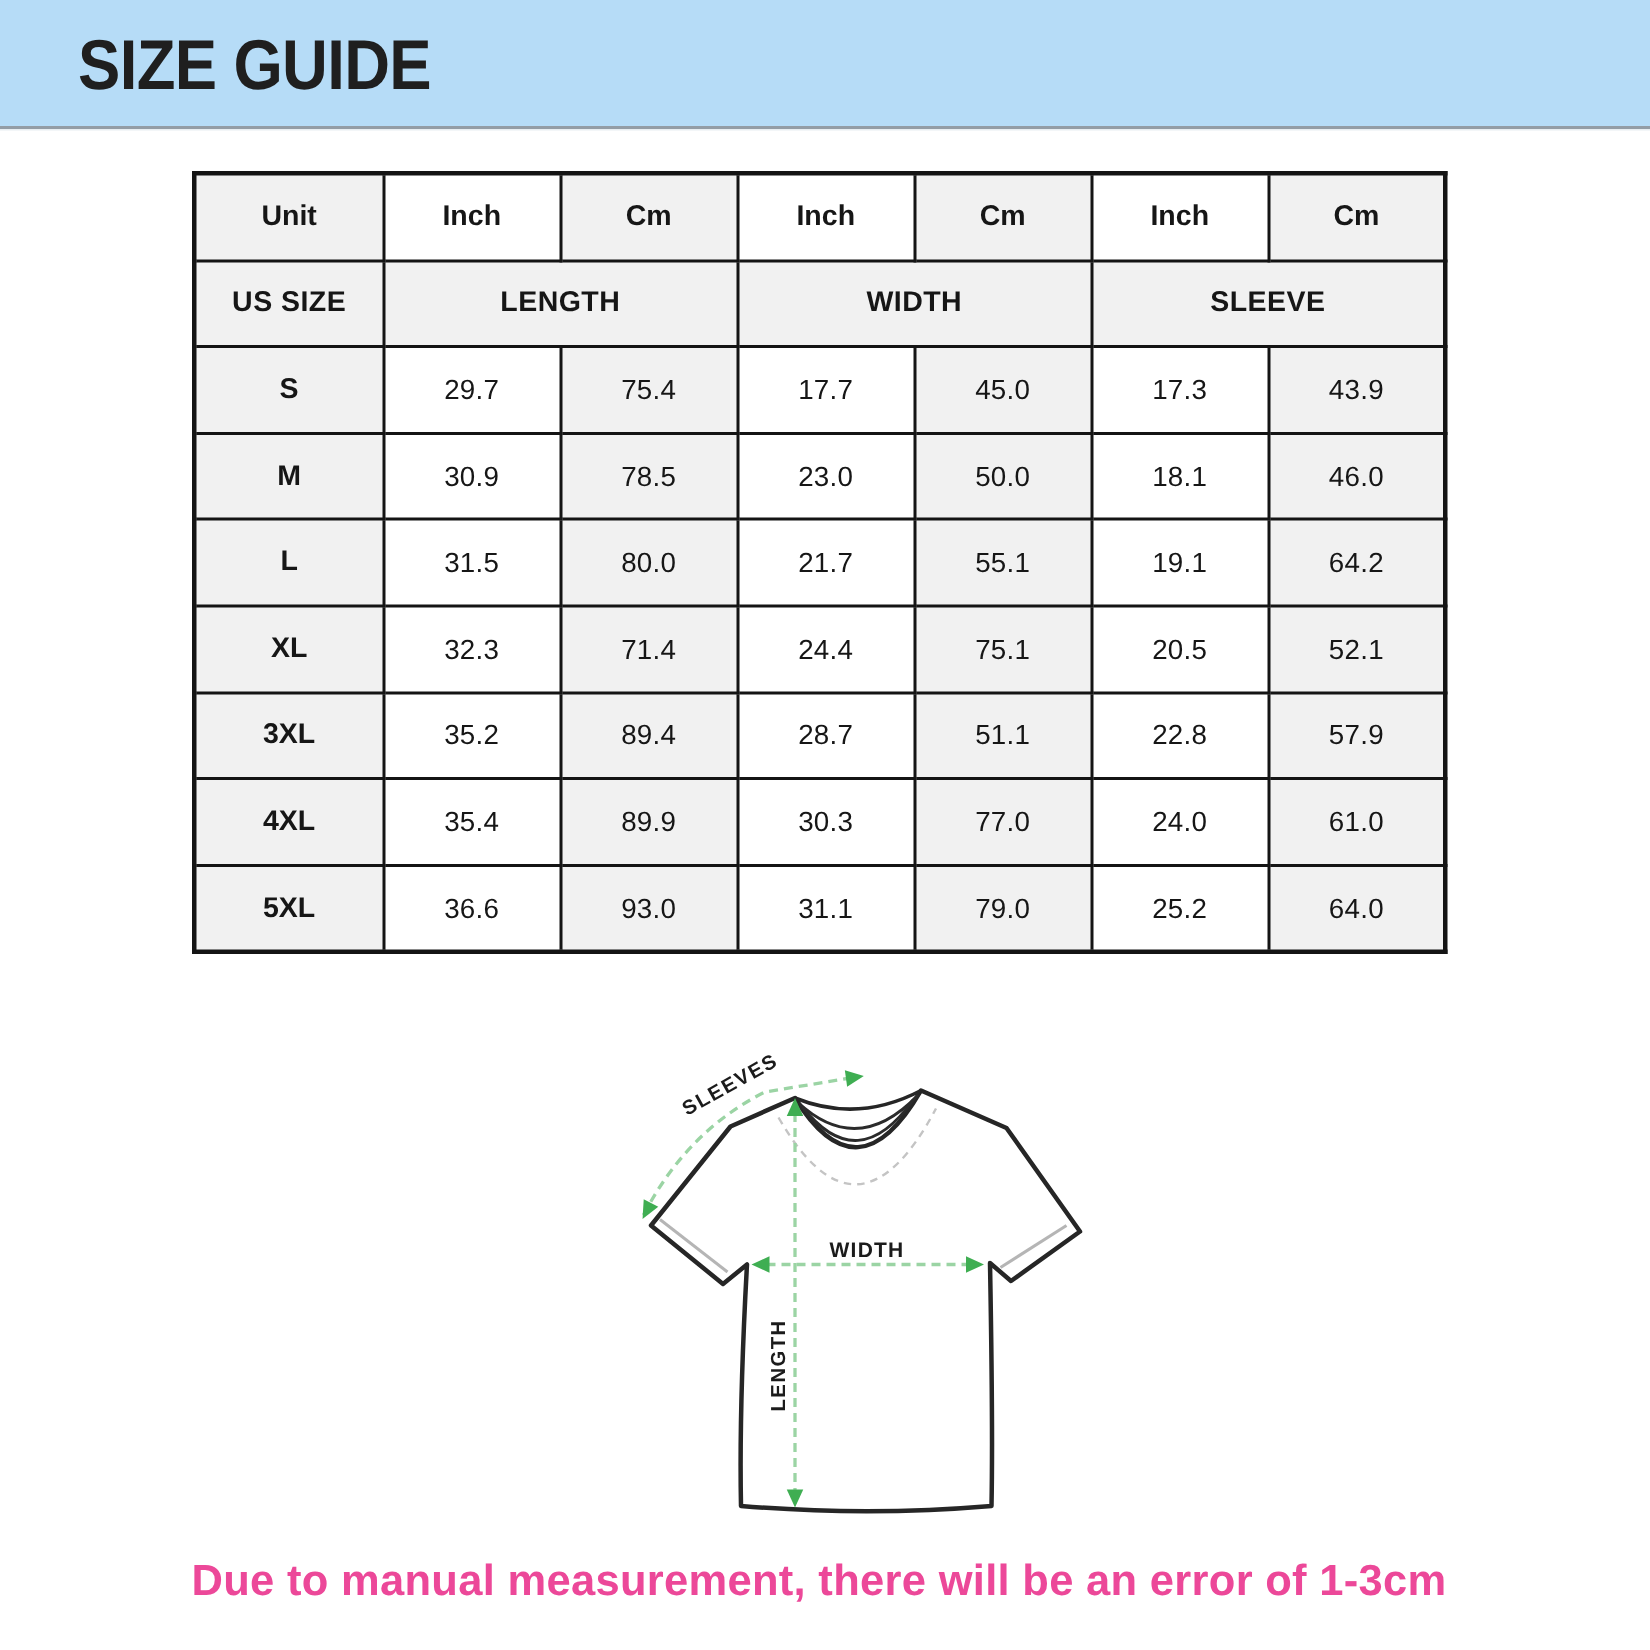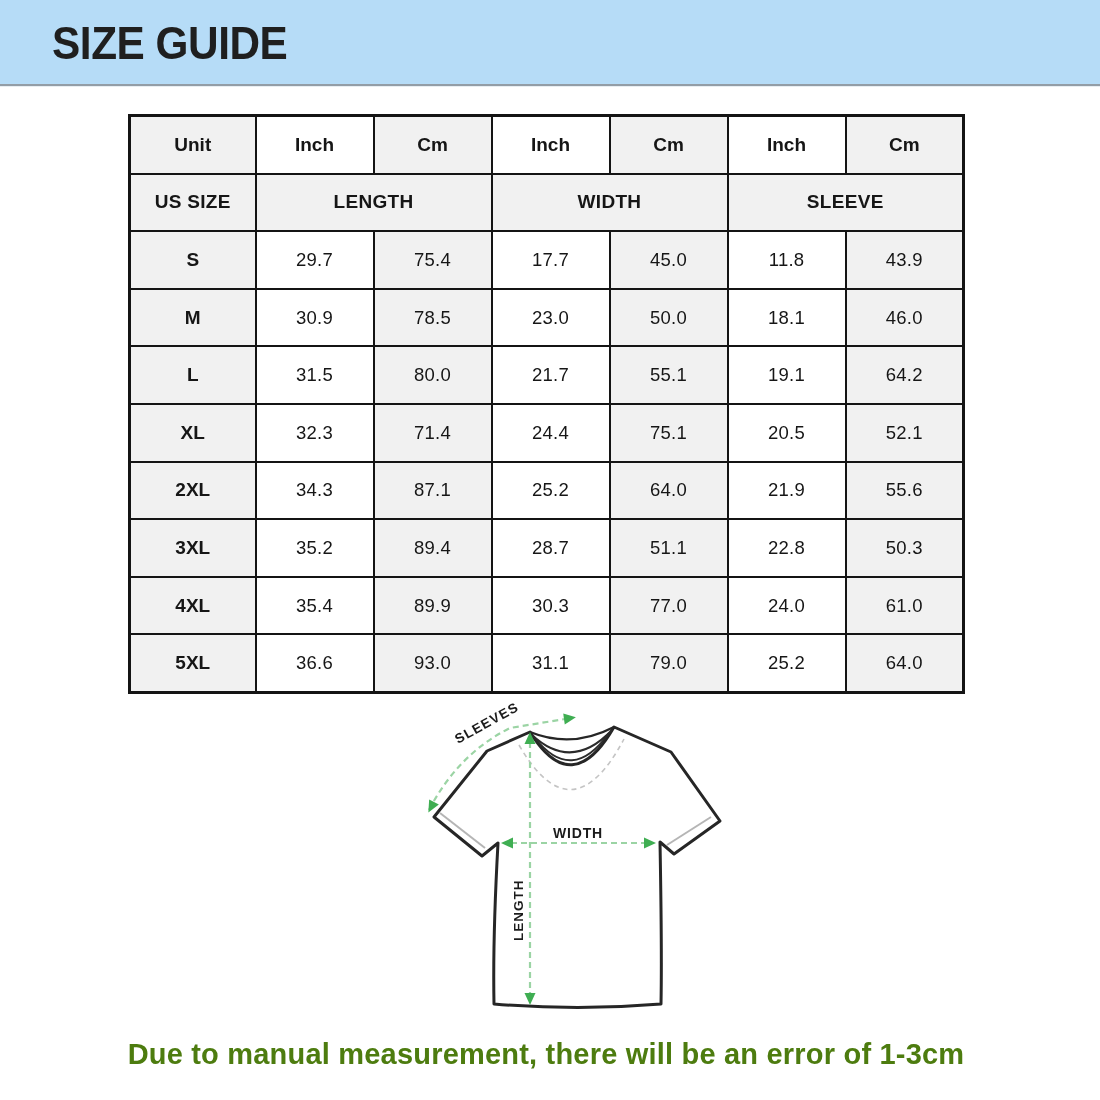"11.8" td.val-c { text: 11.8 -> 17.3 }
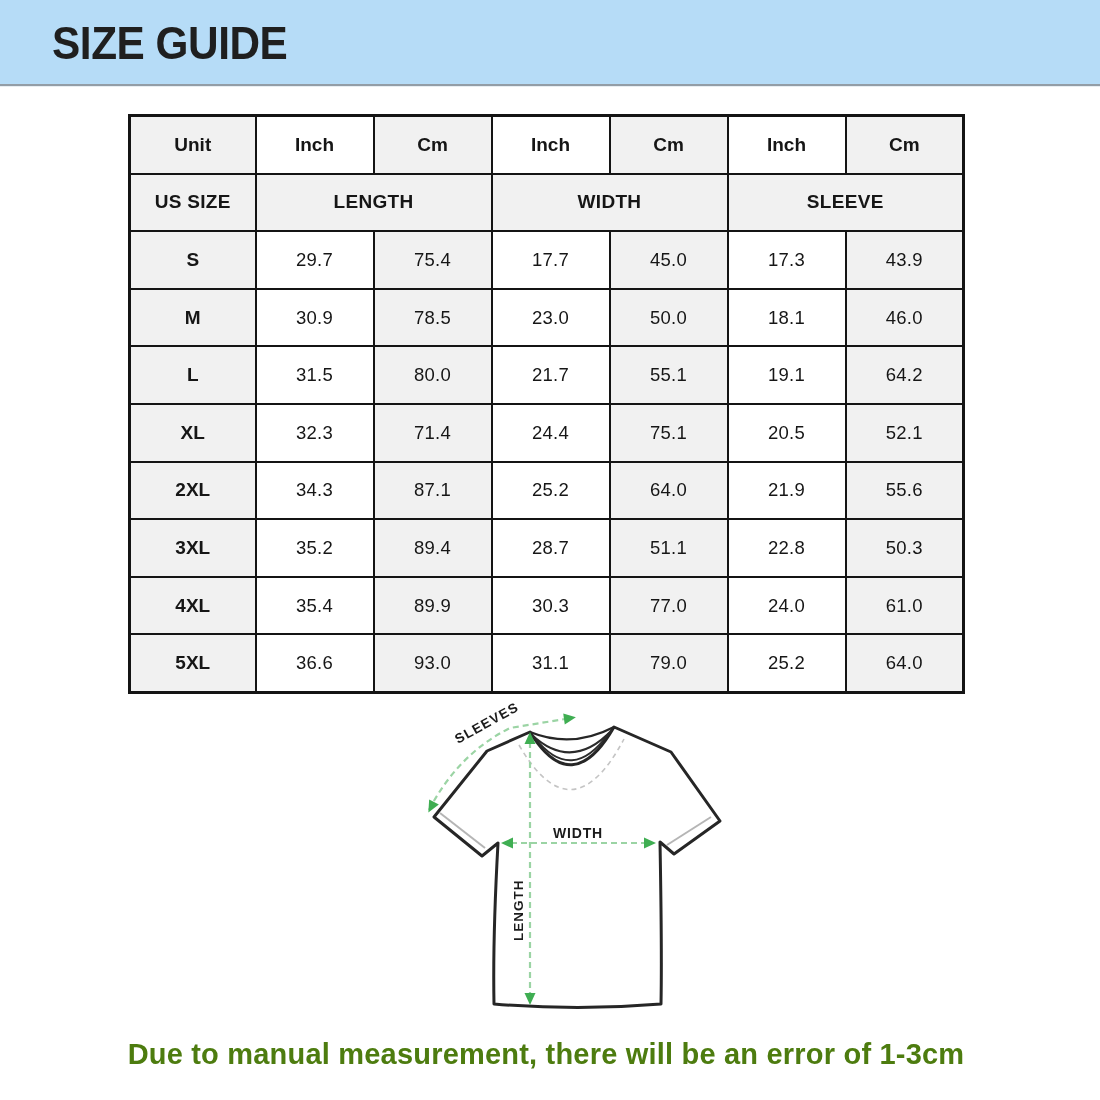"2XL" tr { html: <tr> <td>2XL</td> <td>34.3</td> <td>87.1</td> <td>25.2</td> <td>64.0</td> <td>21.9</td> <td>55.6</td> </tr> -> none }
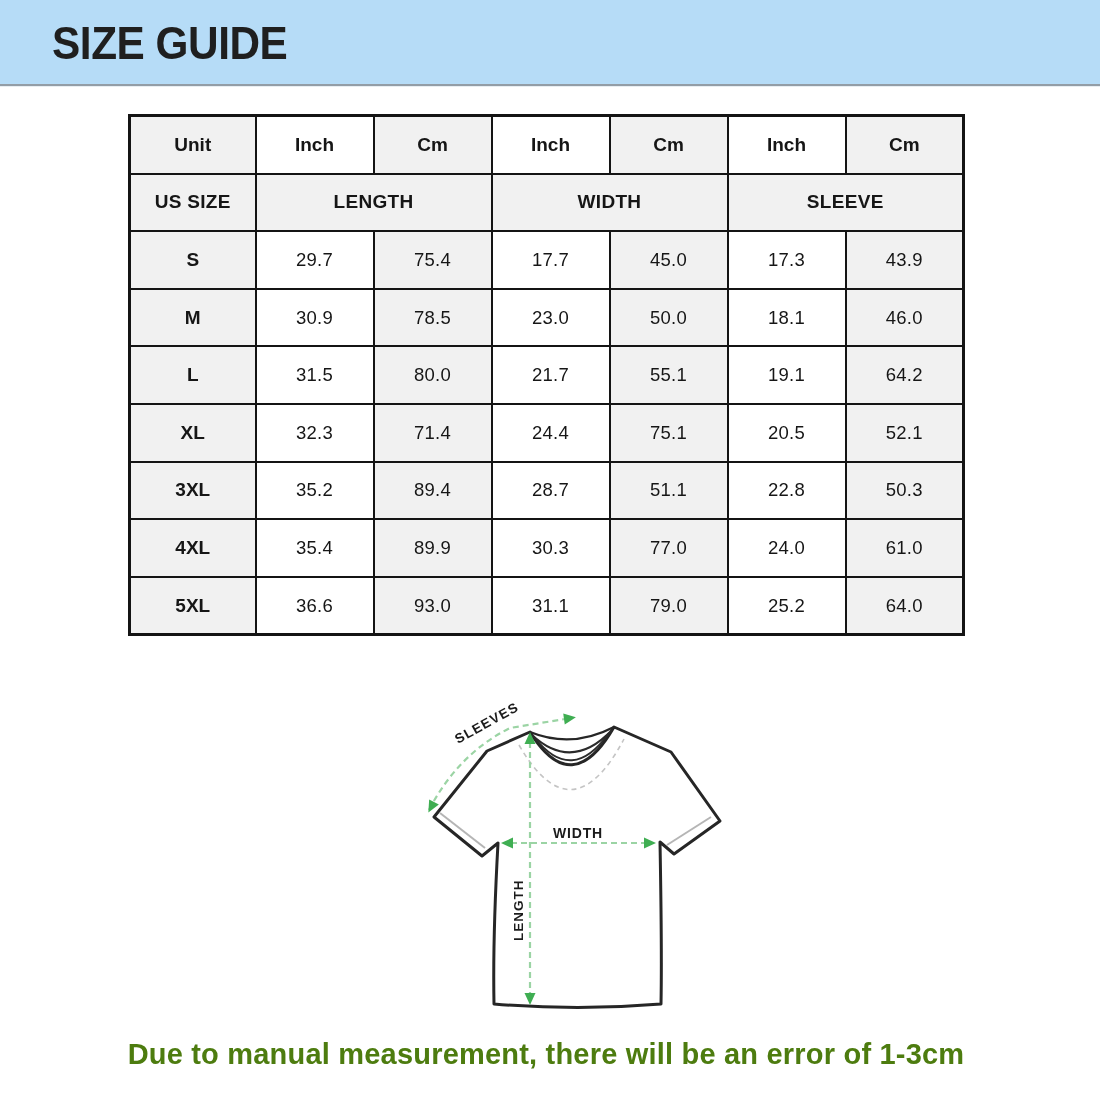"50.3" td.val-c { text: 50.3 -> 57.9 }
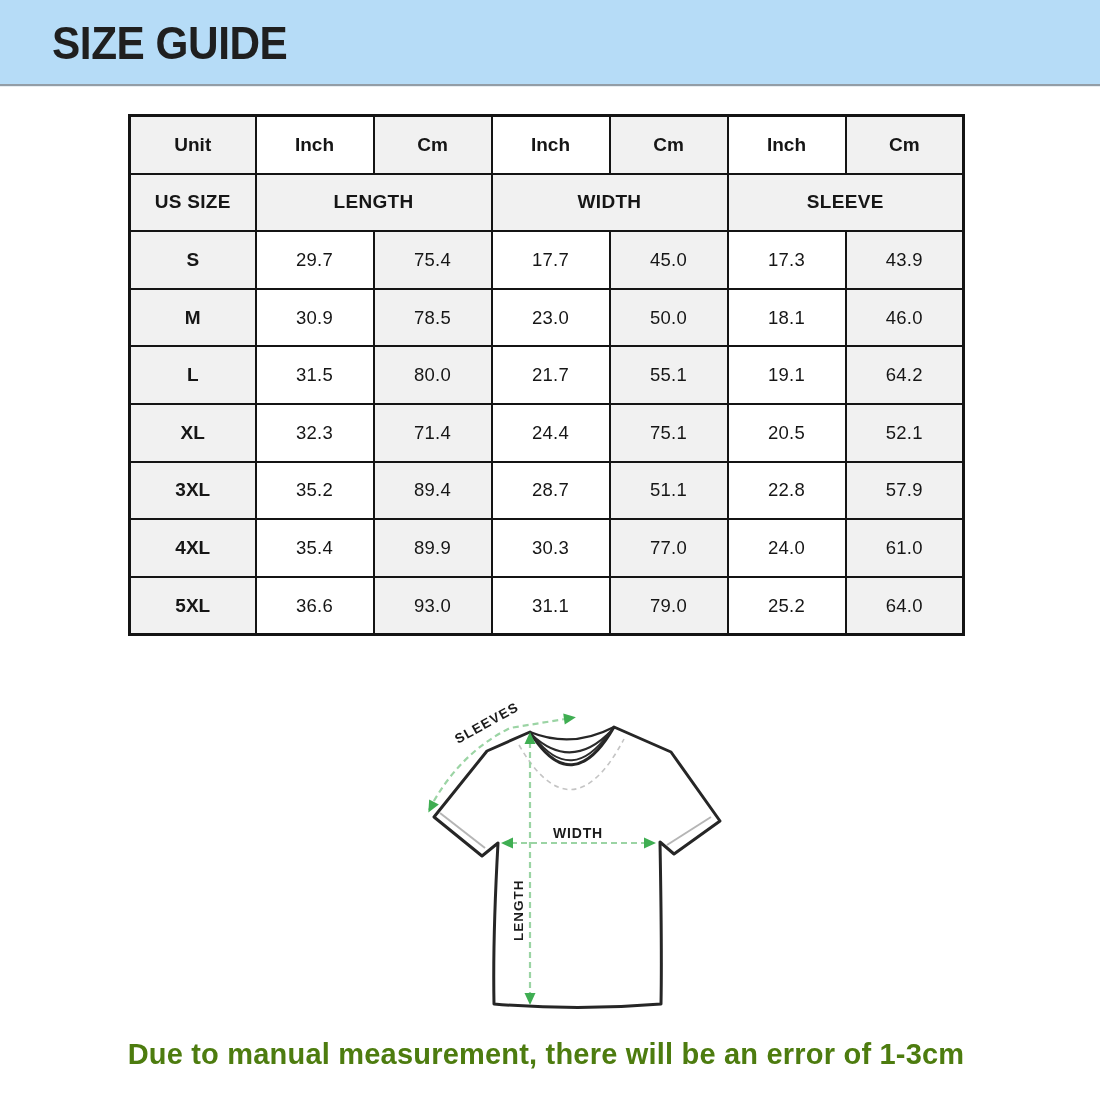"Due to manual measurement, there" .note { color: #4d7c0f -> #ec4899 }
